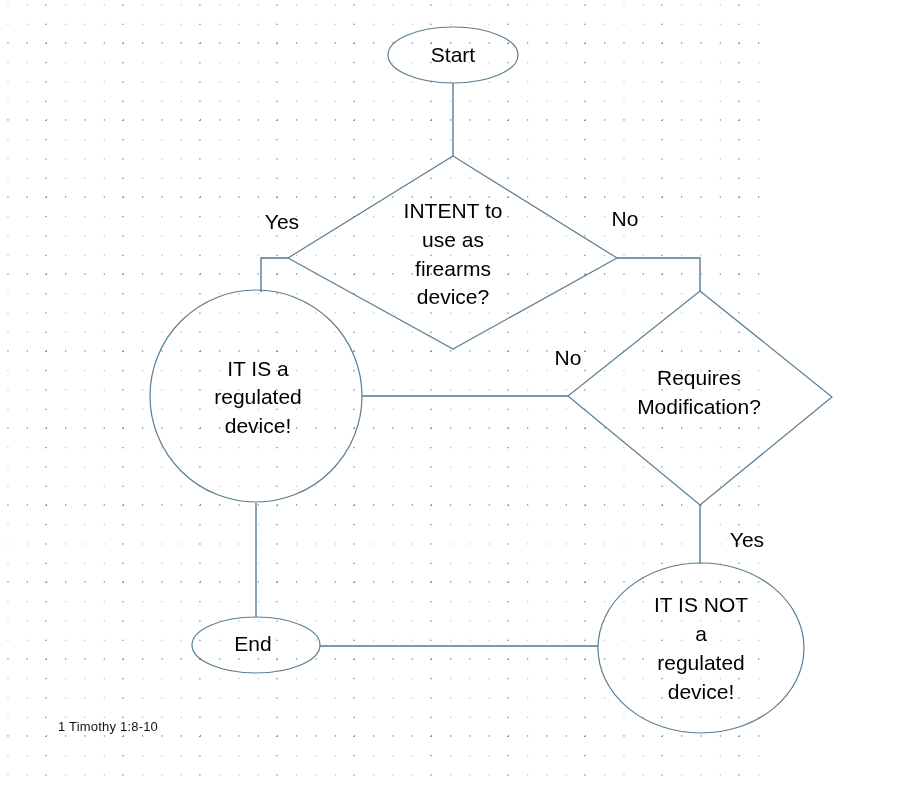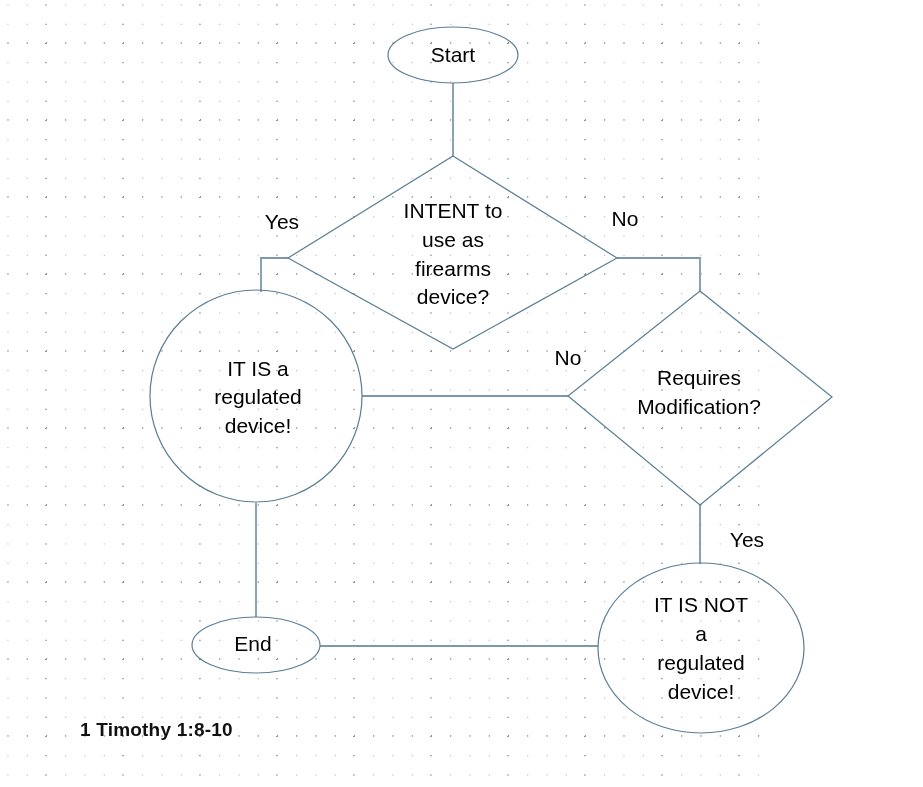"1 Timothy 1:8-10" .caption { font-size: 19px -> 13px; font-weight: bold -> normal; left: 80px -> 58px }
